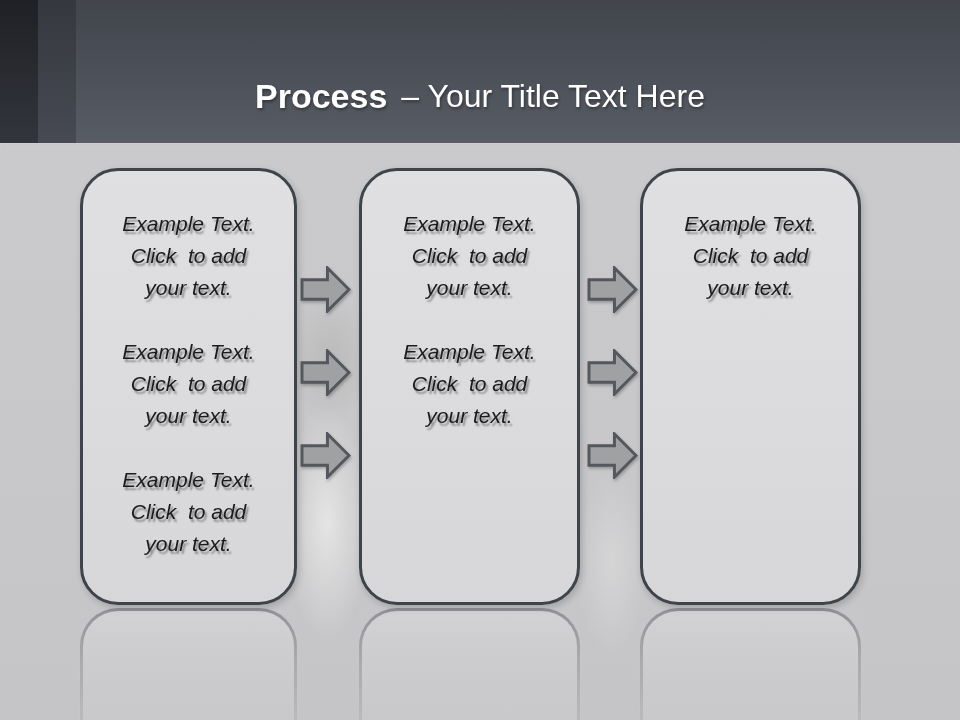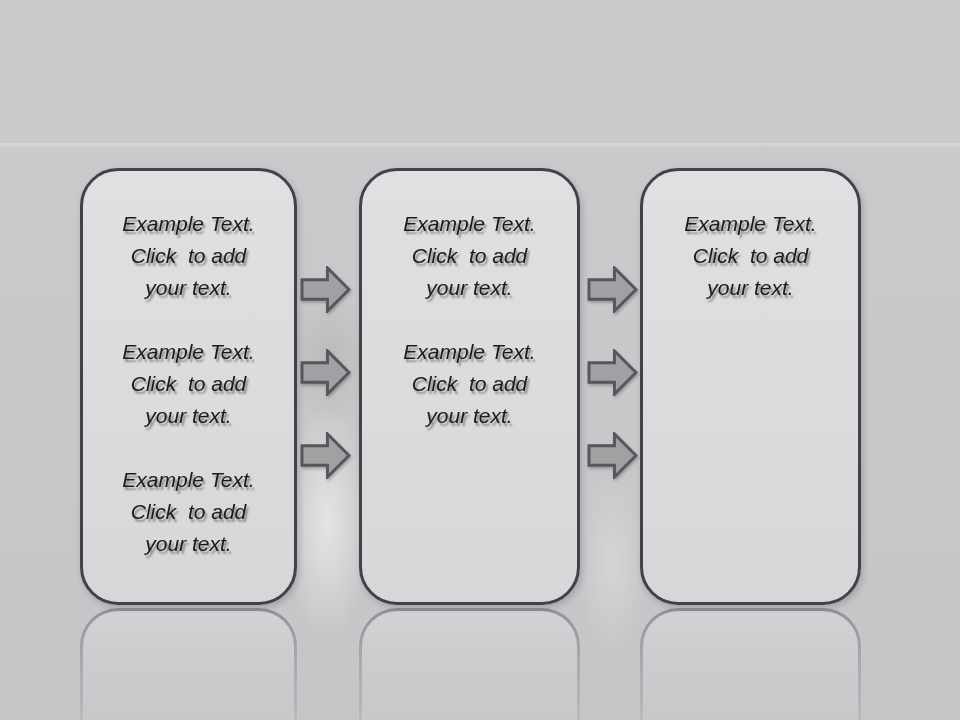"Process" div.titlebar { html: none -> <div> <div></div> <div></div> <h1> <span>Process</span> <span>– Your Title Text Here</span> </h1> </div> }
